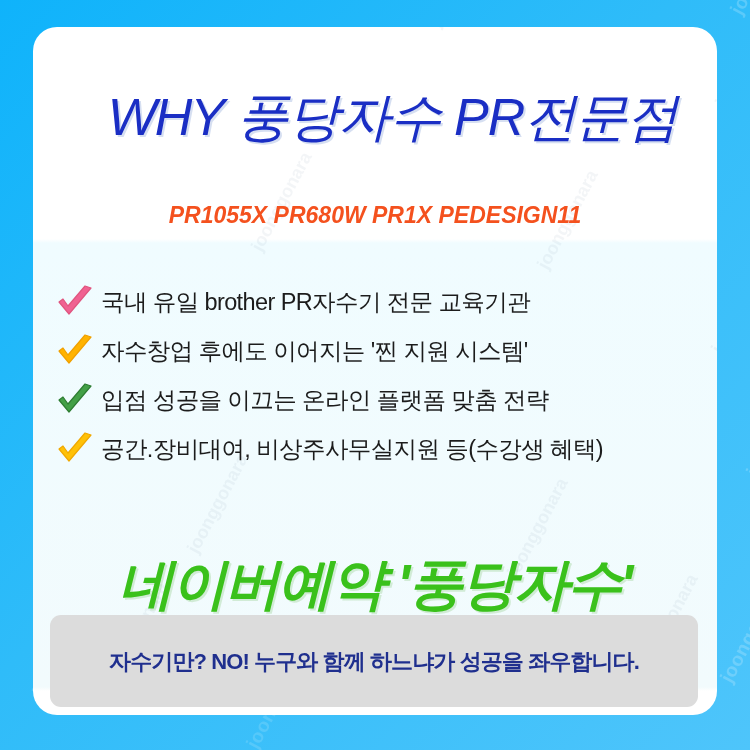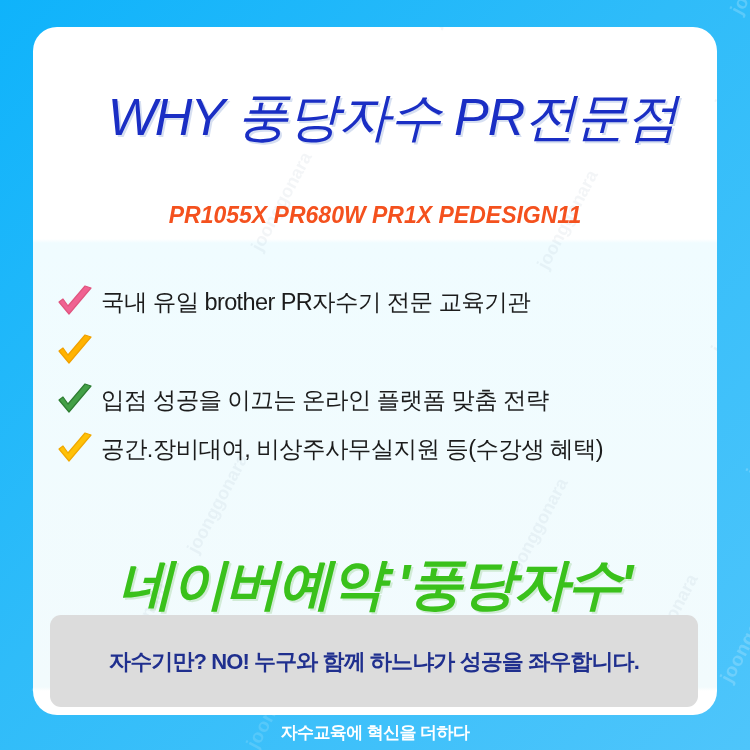"자수창업 후에도 이어지는 '찐 지원" span.check-label { html: none -> <span>자수창업 후에도 이어지는 '찐 지원 시스템'</span> }
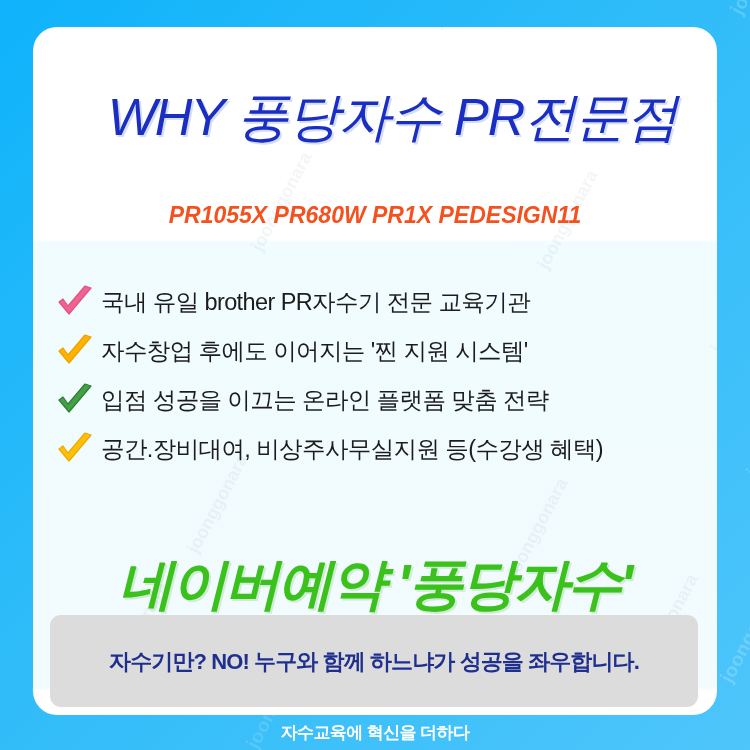"자수교육에 혁신을 더하다" div.footer { html: <div> <span>자수교육에 혁신을 더하다</span> </div> -> none }
